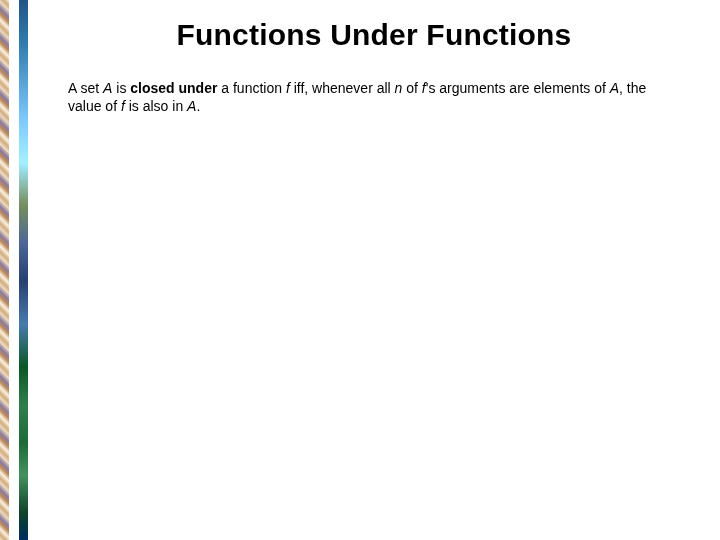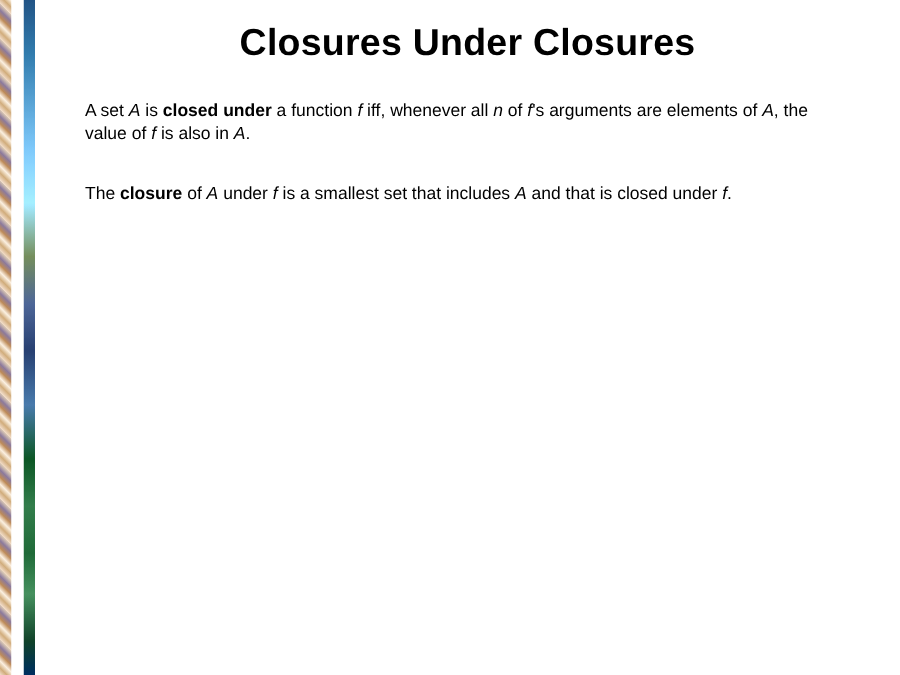"Closures Under Closures" h1.title { text: Closures Under Closures -> Functions Under Functions }
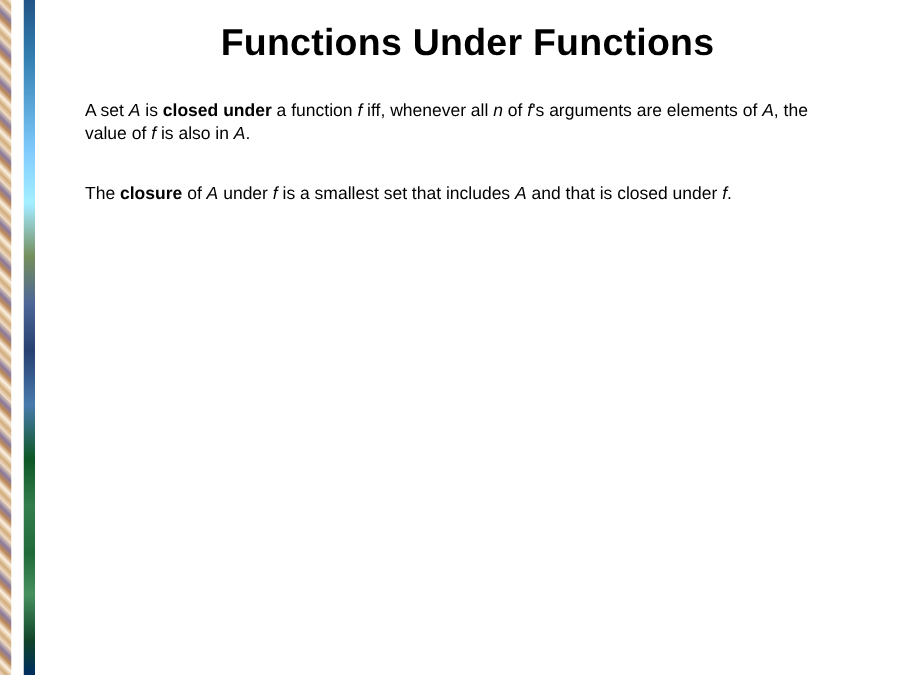"The closure of A under" p.para { html: <p> <span>The </span><span>closure</span><span> of </span><span>A</span><span> under </span><span>f</span><span> is a smallest set that includes </span><span>A</span><span> and that is closed under </span><span>f</span><span>.</span> </p> -> none }
